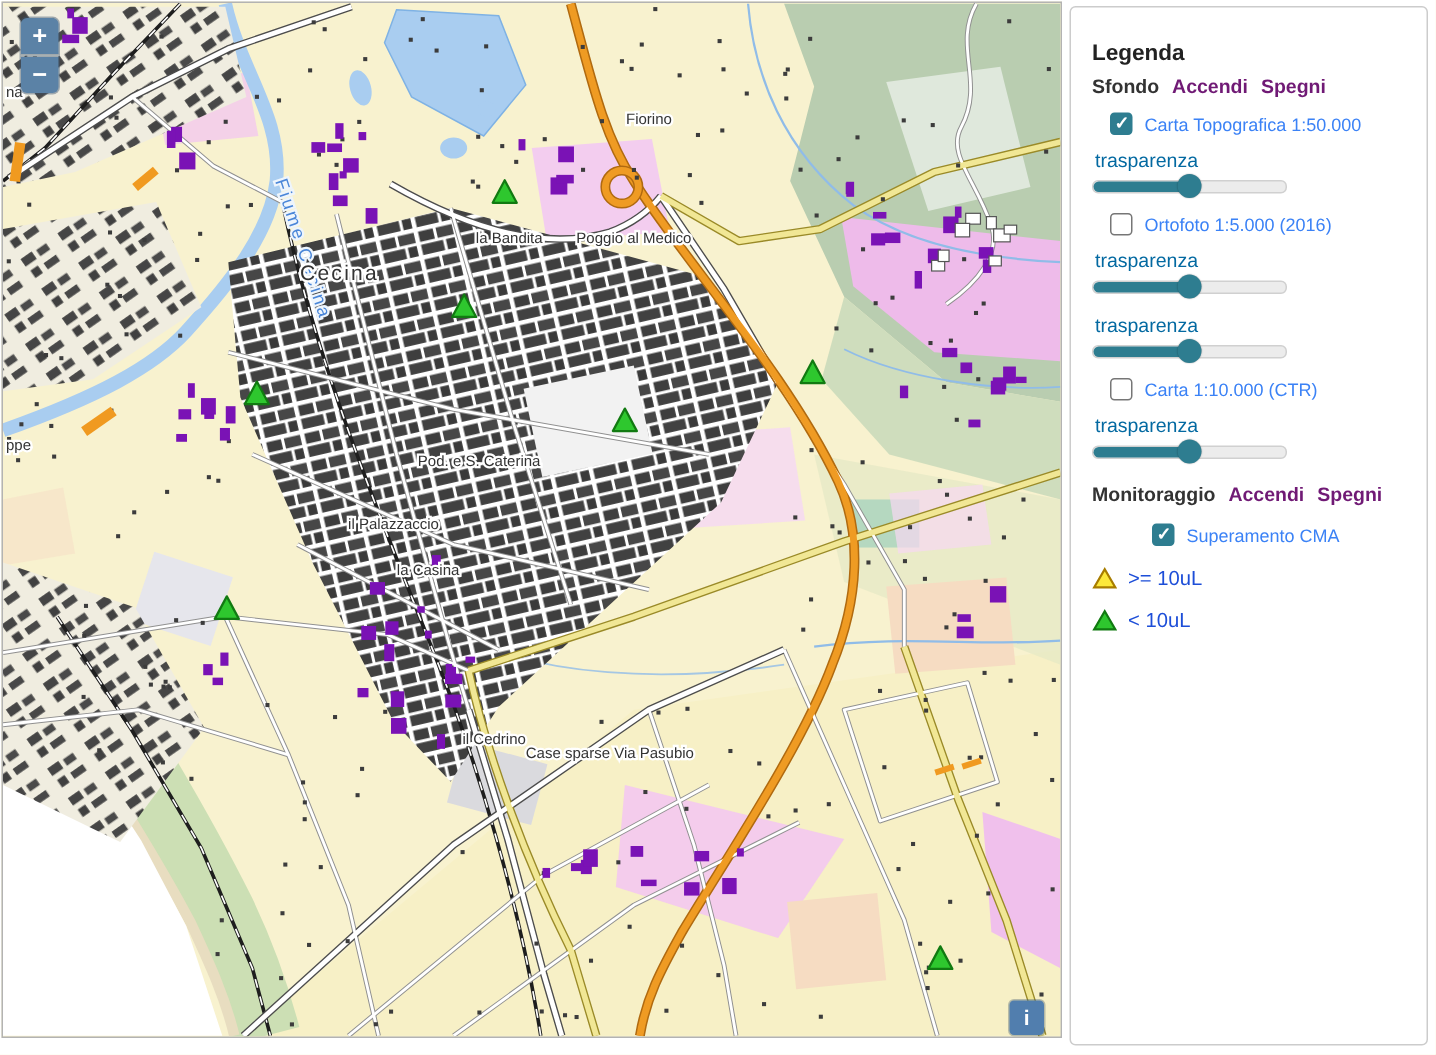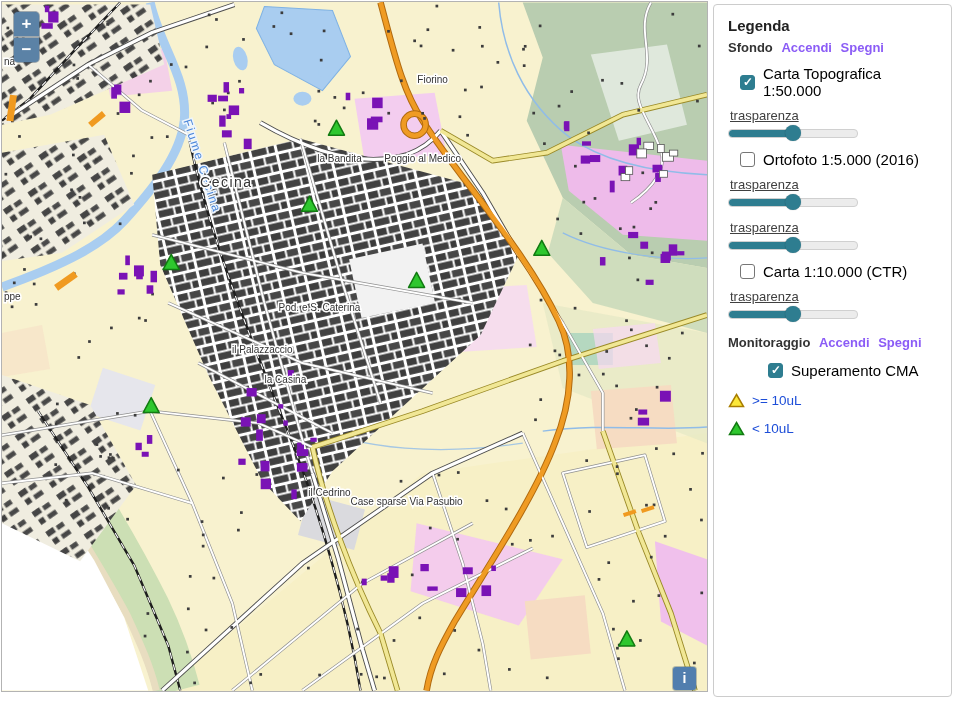"Legenda" .panel { padding: 10px 12px -> 20px 12px }
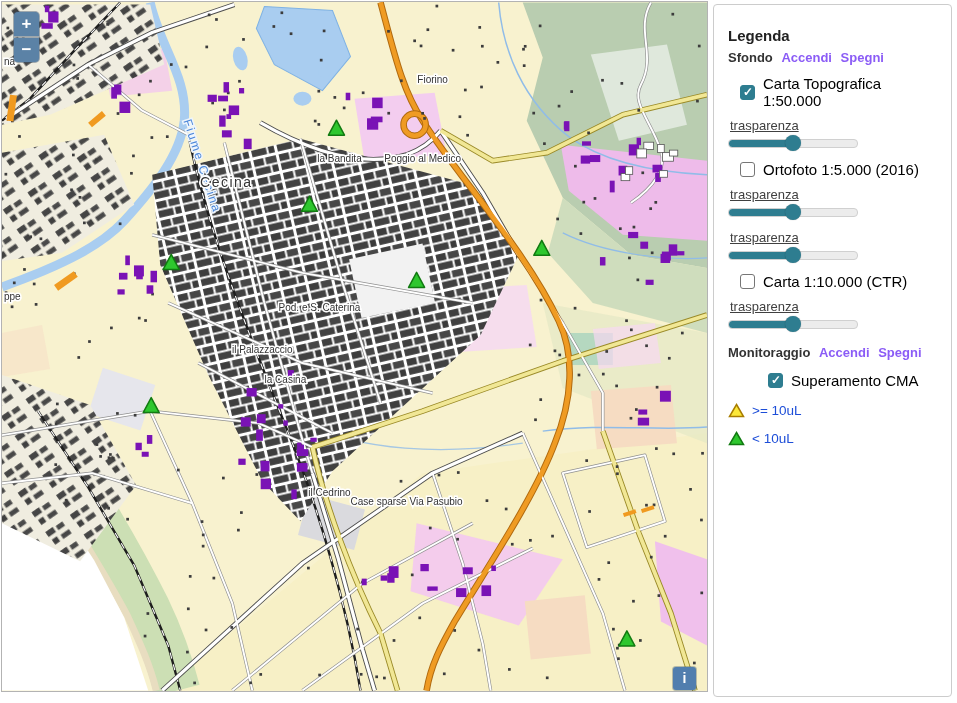"Accendi" .section-row .link { color: #8b5cf6 -> #701a75 }
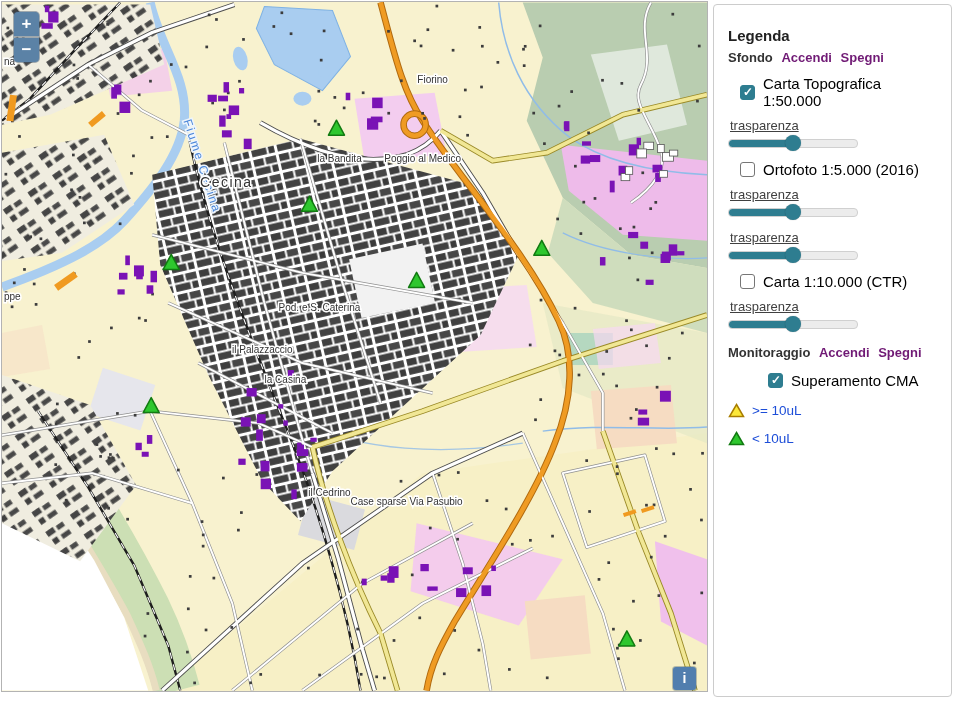"Carta Topografica 1:50.000" .chk-label { color: #000000 -> #3b82f6; font-size: 15px -> 12px }
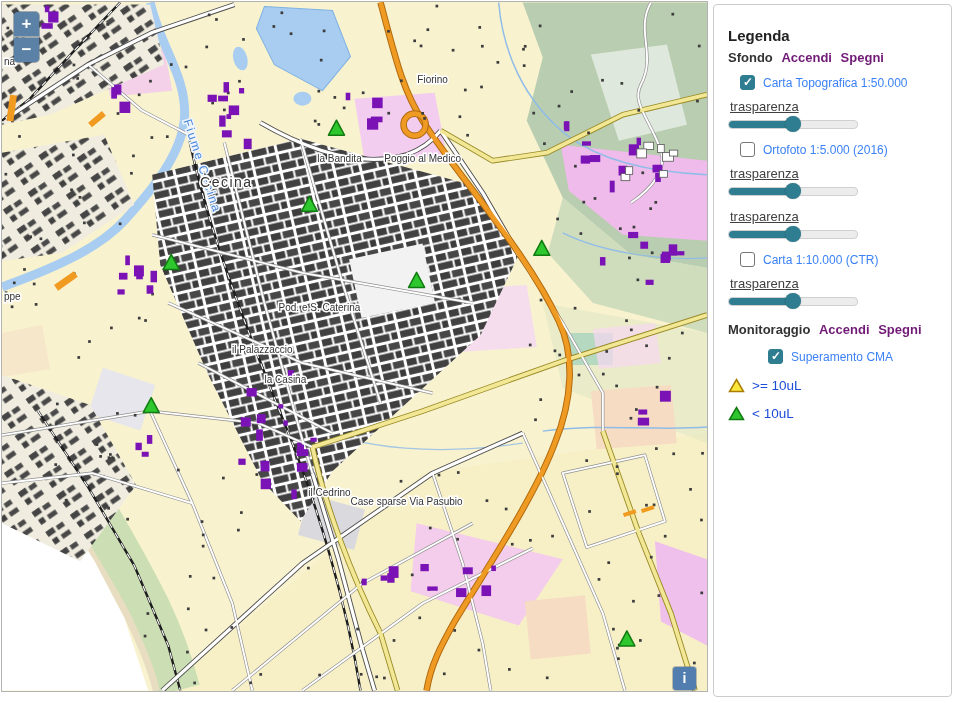"trasparenza" .transp-label { color: #404040 -> #0369a1; text-decoration: underline -> none }
